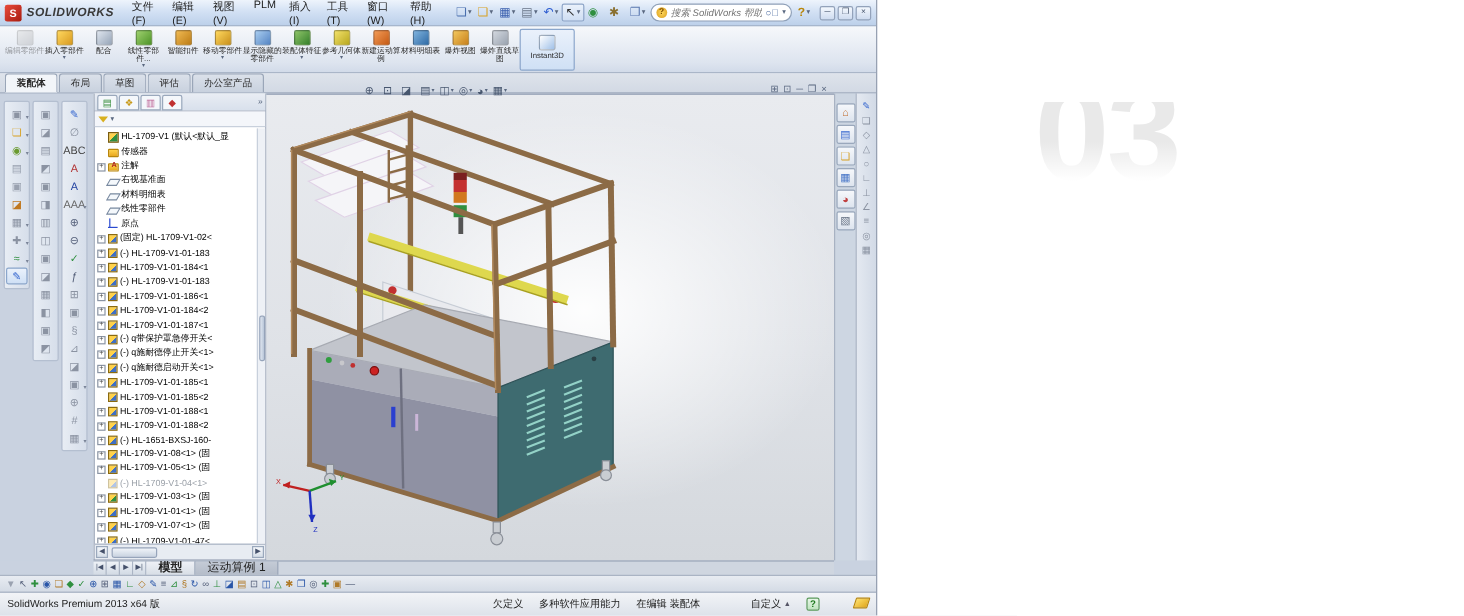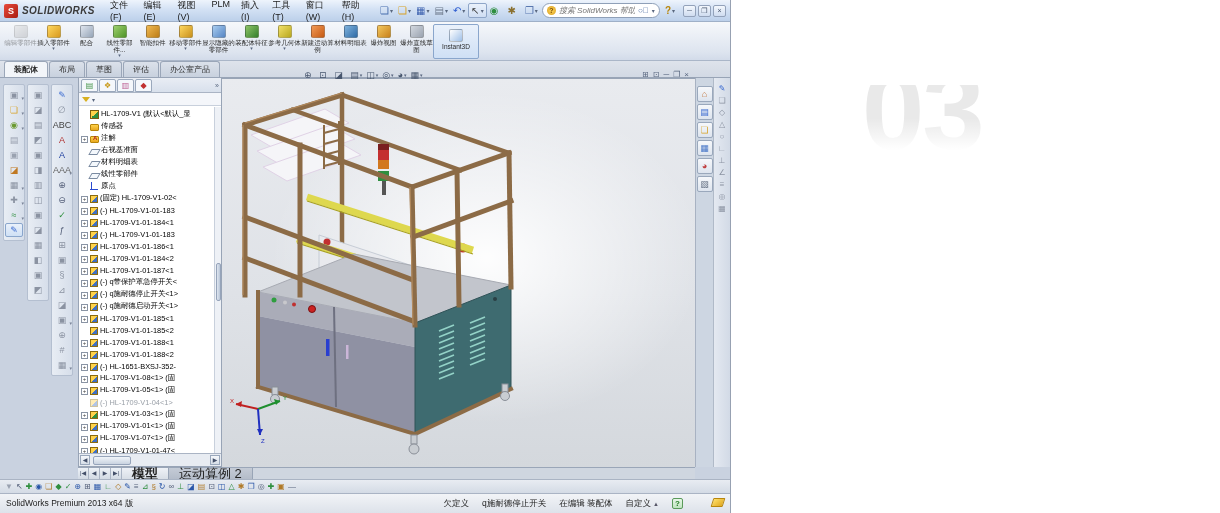"(-) HL-1651-BXSJ-352-" span.tlabel { text: HL-1651-BXSJ-352- -> HL-1651-BXSJ-160- }
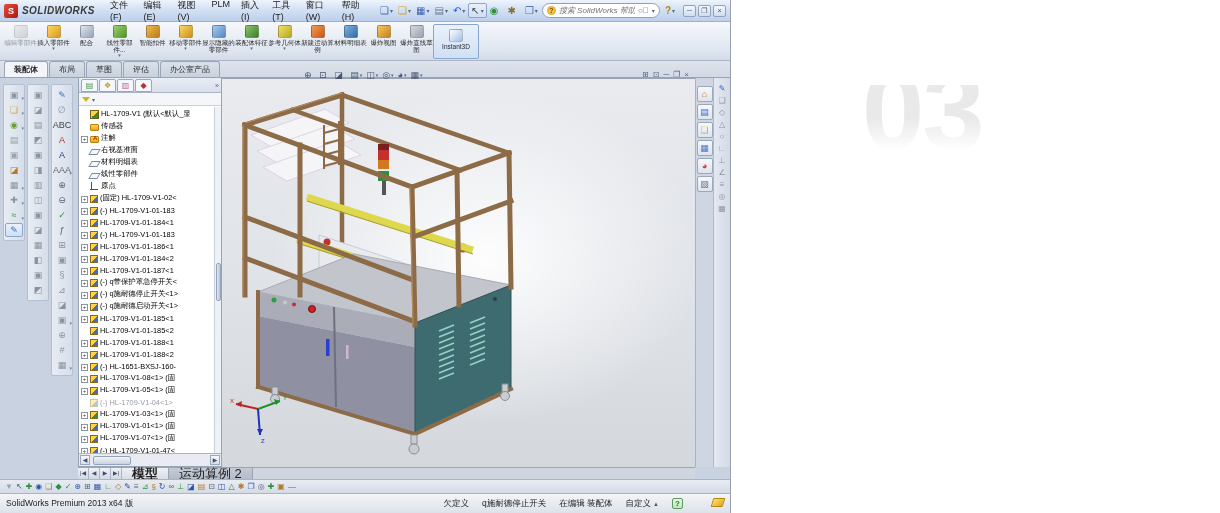"模型" .dtab { font-size: 13px -> 10px }
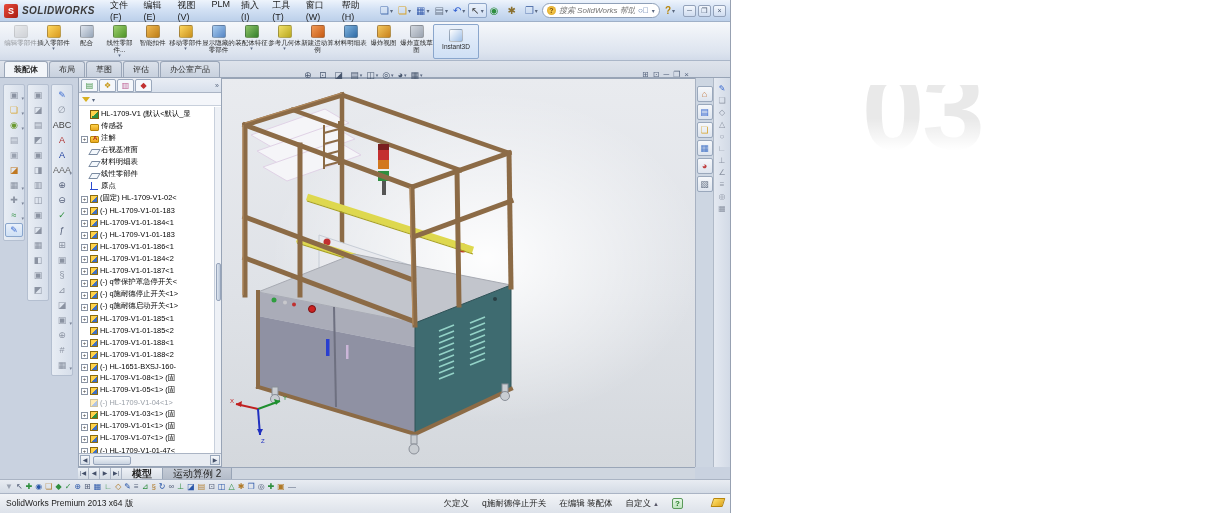"运动算例 2" span.dtab { text: 2 -> 1 }
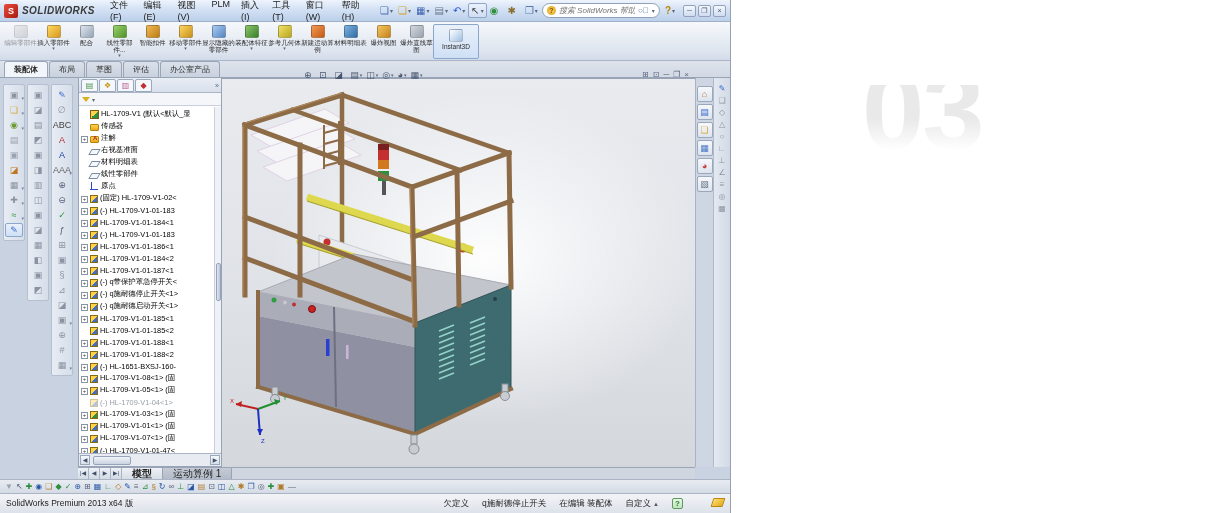"q施耐德停止开关" span { text: q施耐德停止开关 -> 多种软件应用能力 }
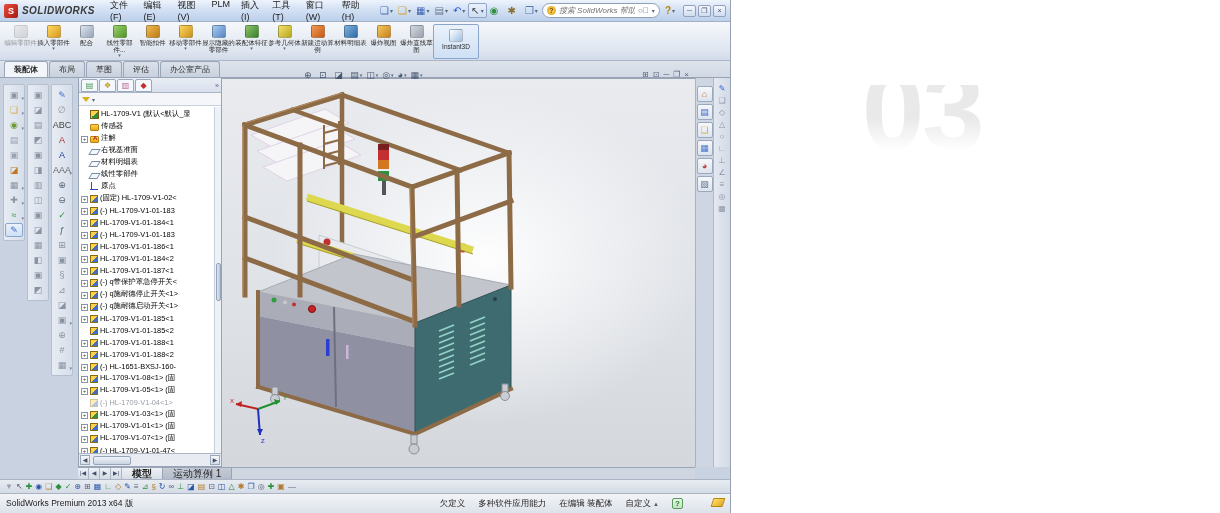"自定义" .custom { margin-left: none -> 29px }
